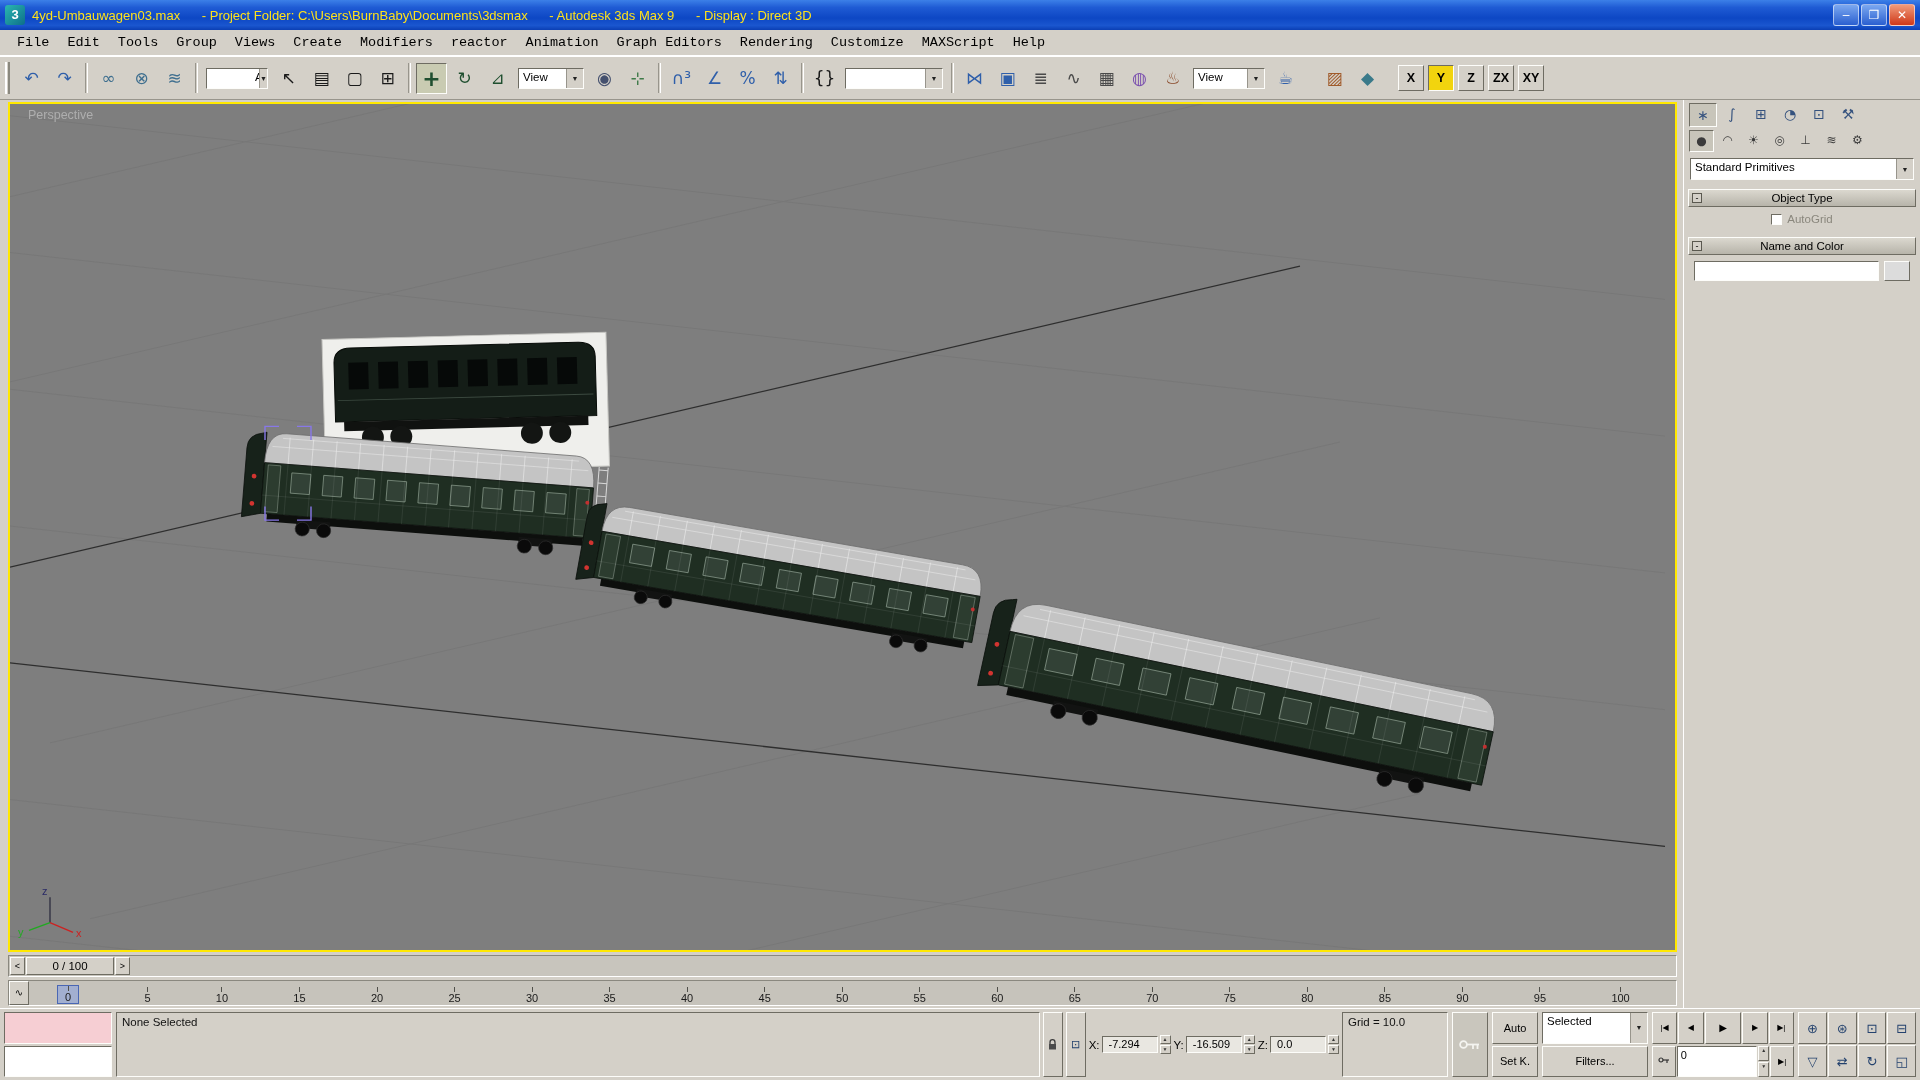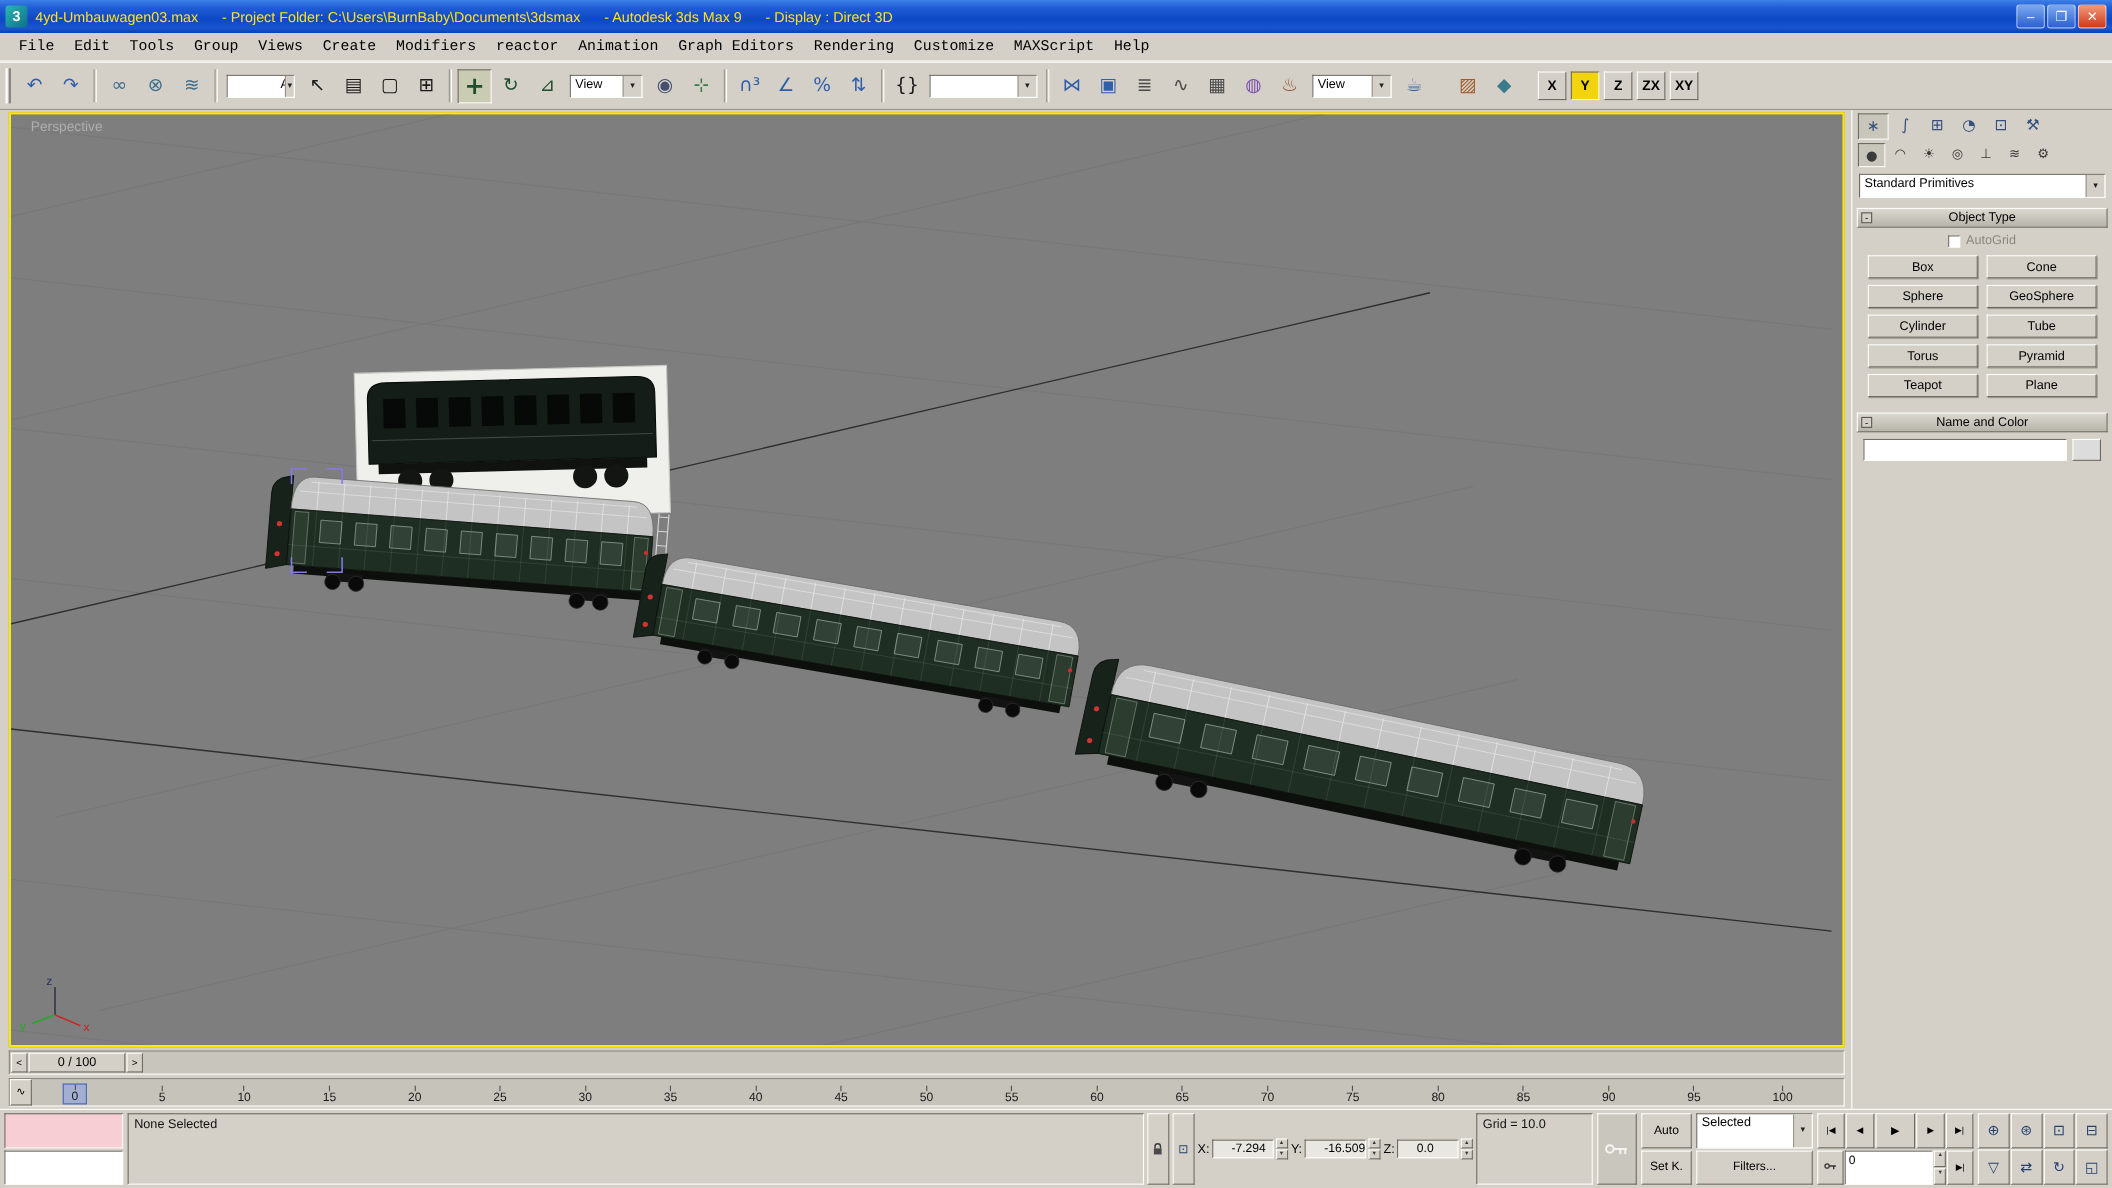"Box" div.objbtns { html: <div> <button>Box</button> <button>Cone</button> <button>Sphere</button> <button>GeoSphere</button> <button>Cylinder</button> <button>Tube</button> <button>Torus</button> <button>Pyramid</button> <button>Teapot</button> <button>Plane</button> </div> -> none }
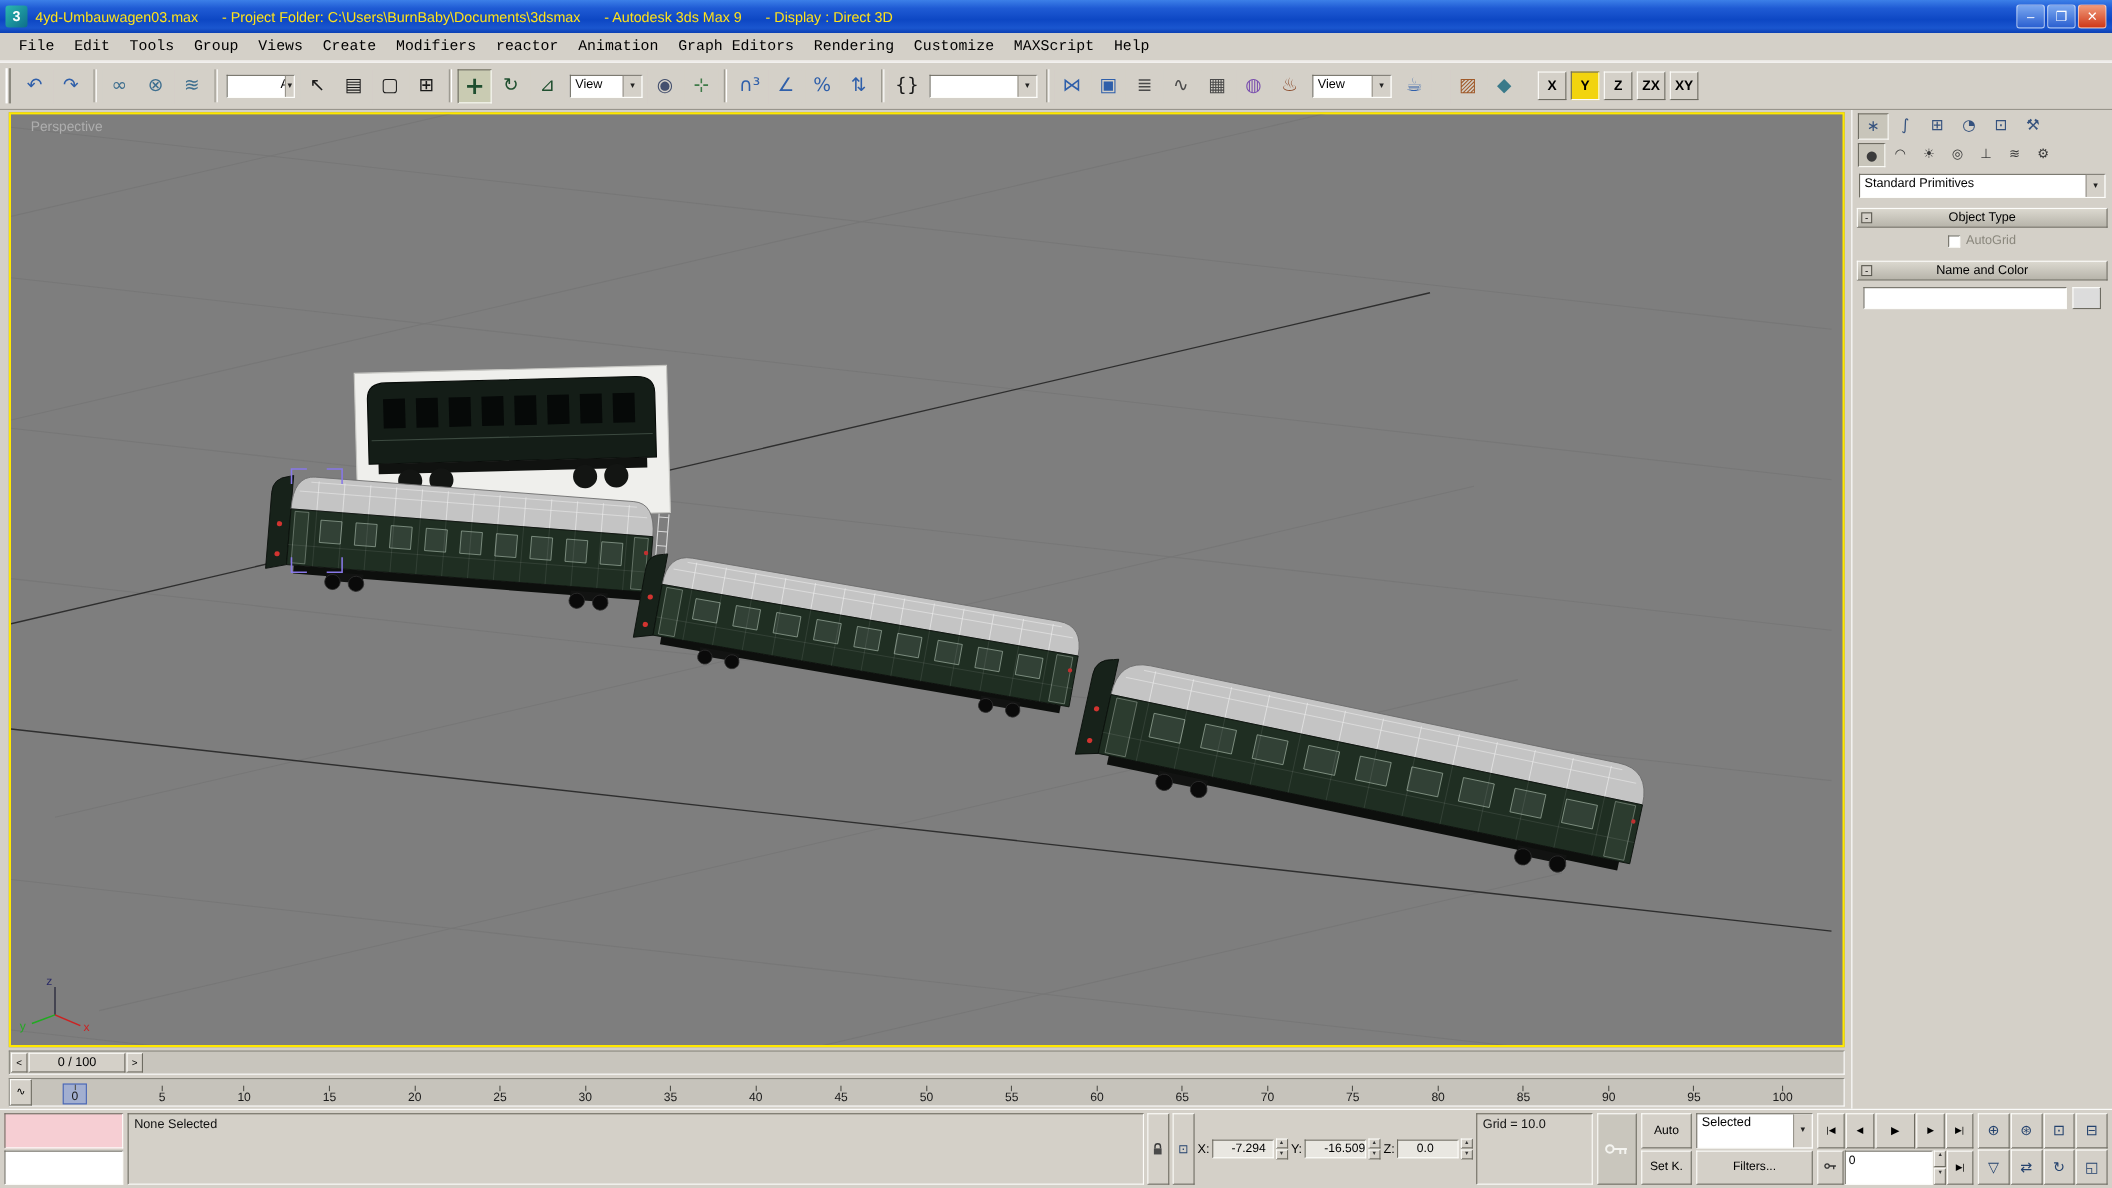"-7.294" .cf { padding: 1px 17px -> 1px 6px }
